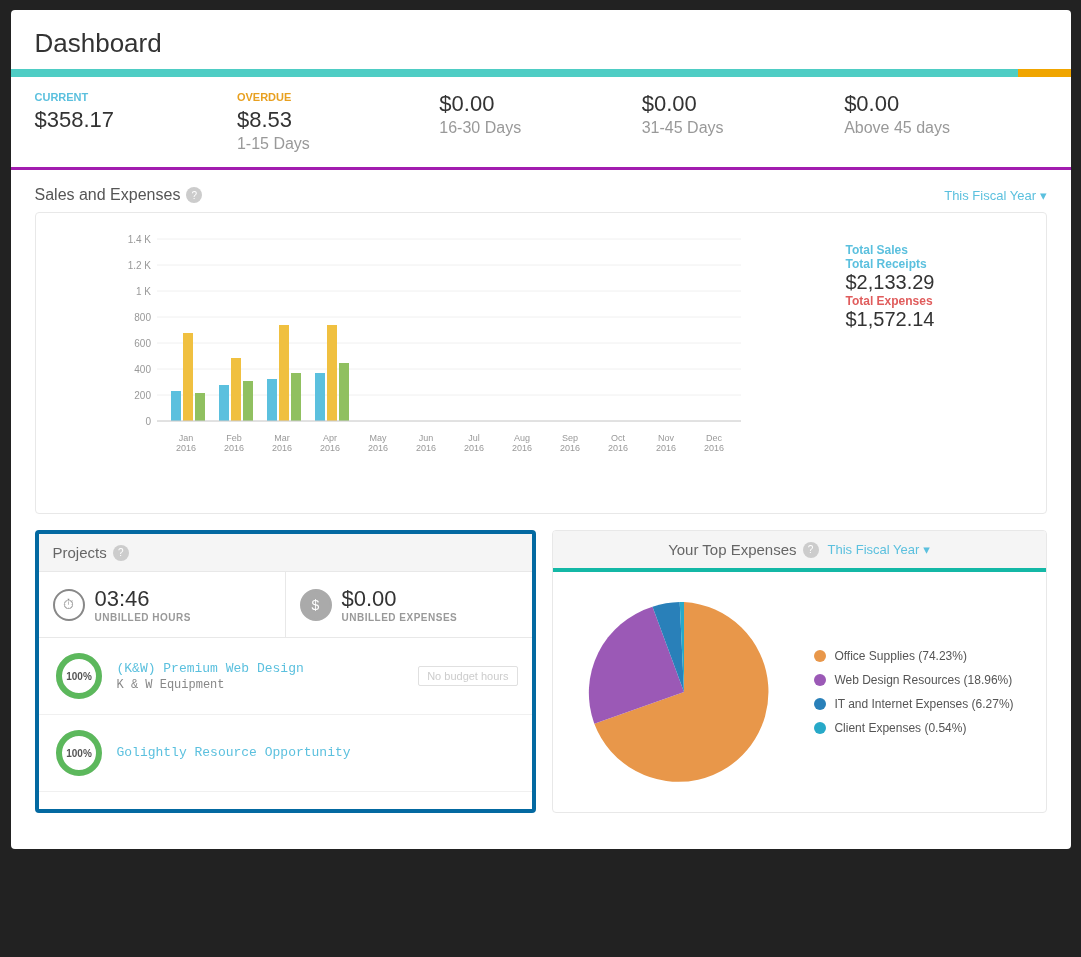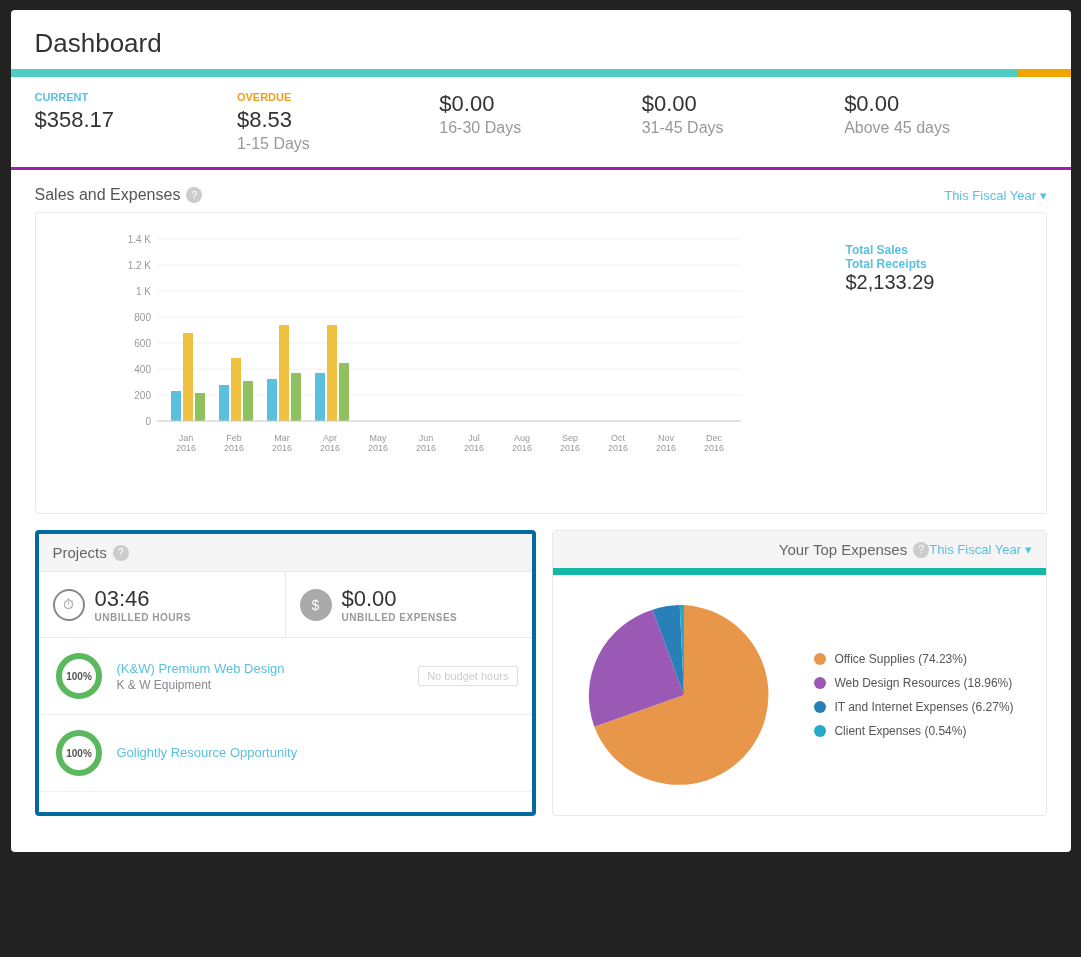"Total Expenses" div { html: none -> <div> <div>Total Expenses</div> <div>$1,572.14</div> </div> }
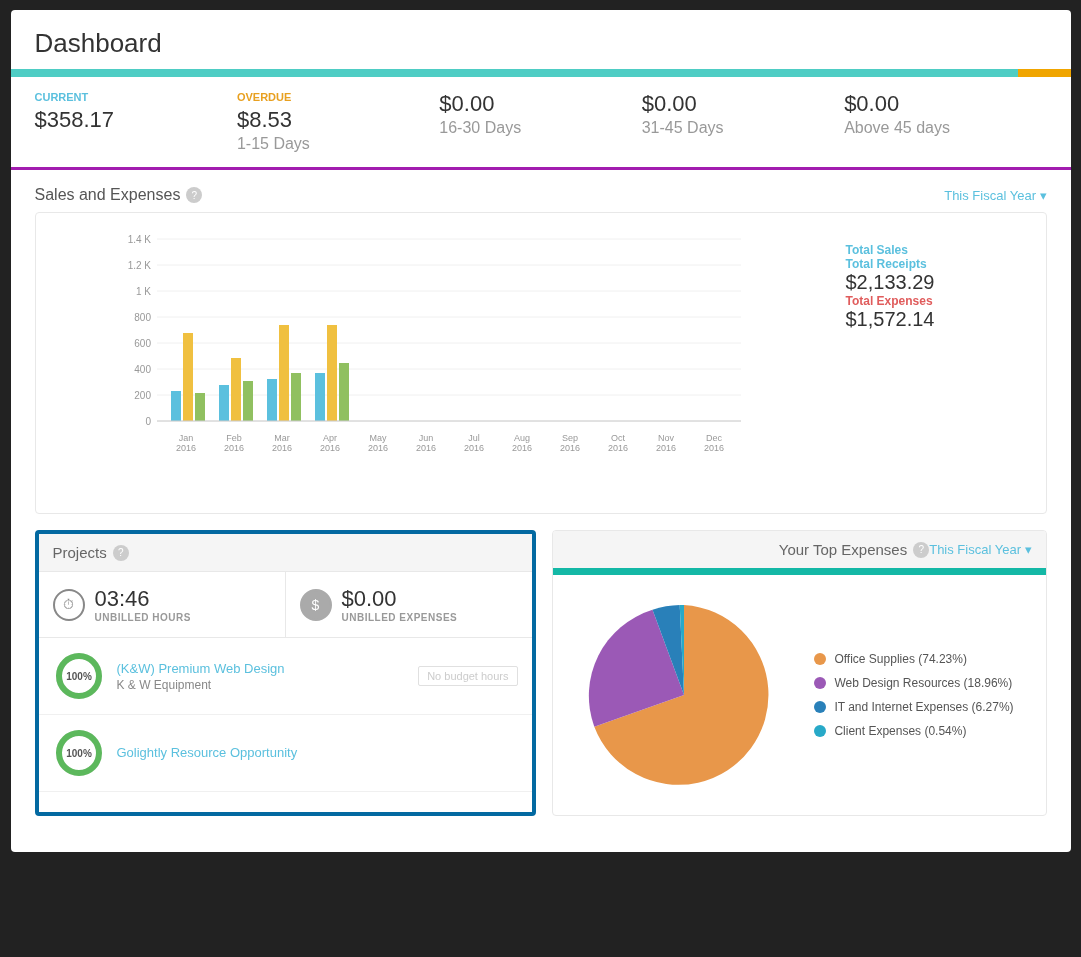"Your Top Expenses" .expenses-header { border-bottom: 7px solid #14b8a6 -> 4px solid #14b8a6; gap: none -> 9px; justify-content: flex-end -> center }
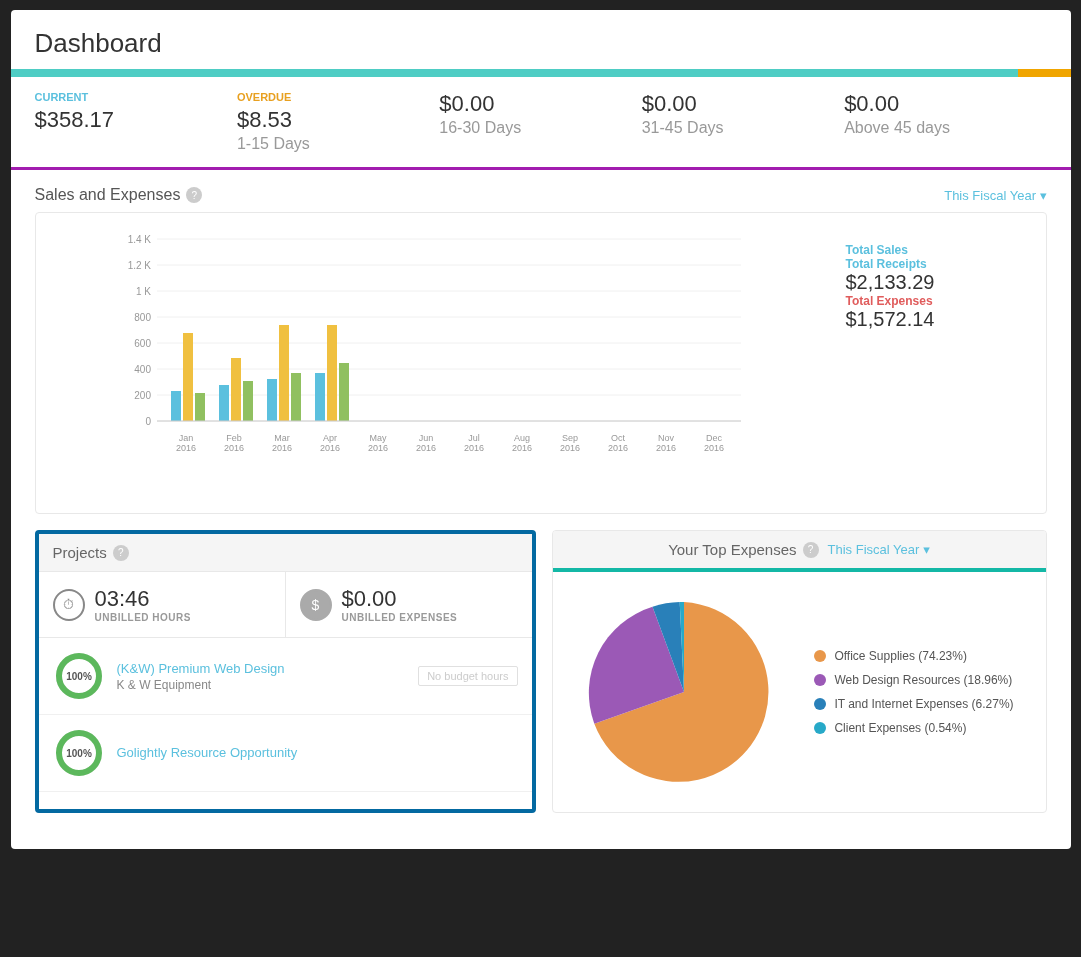"(K&W) Premium Web Design" .project-info { font-family: none -> Liberation Mono, monospace }
